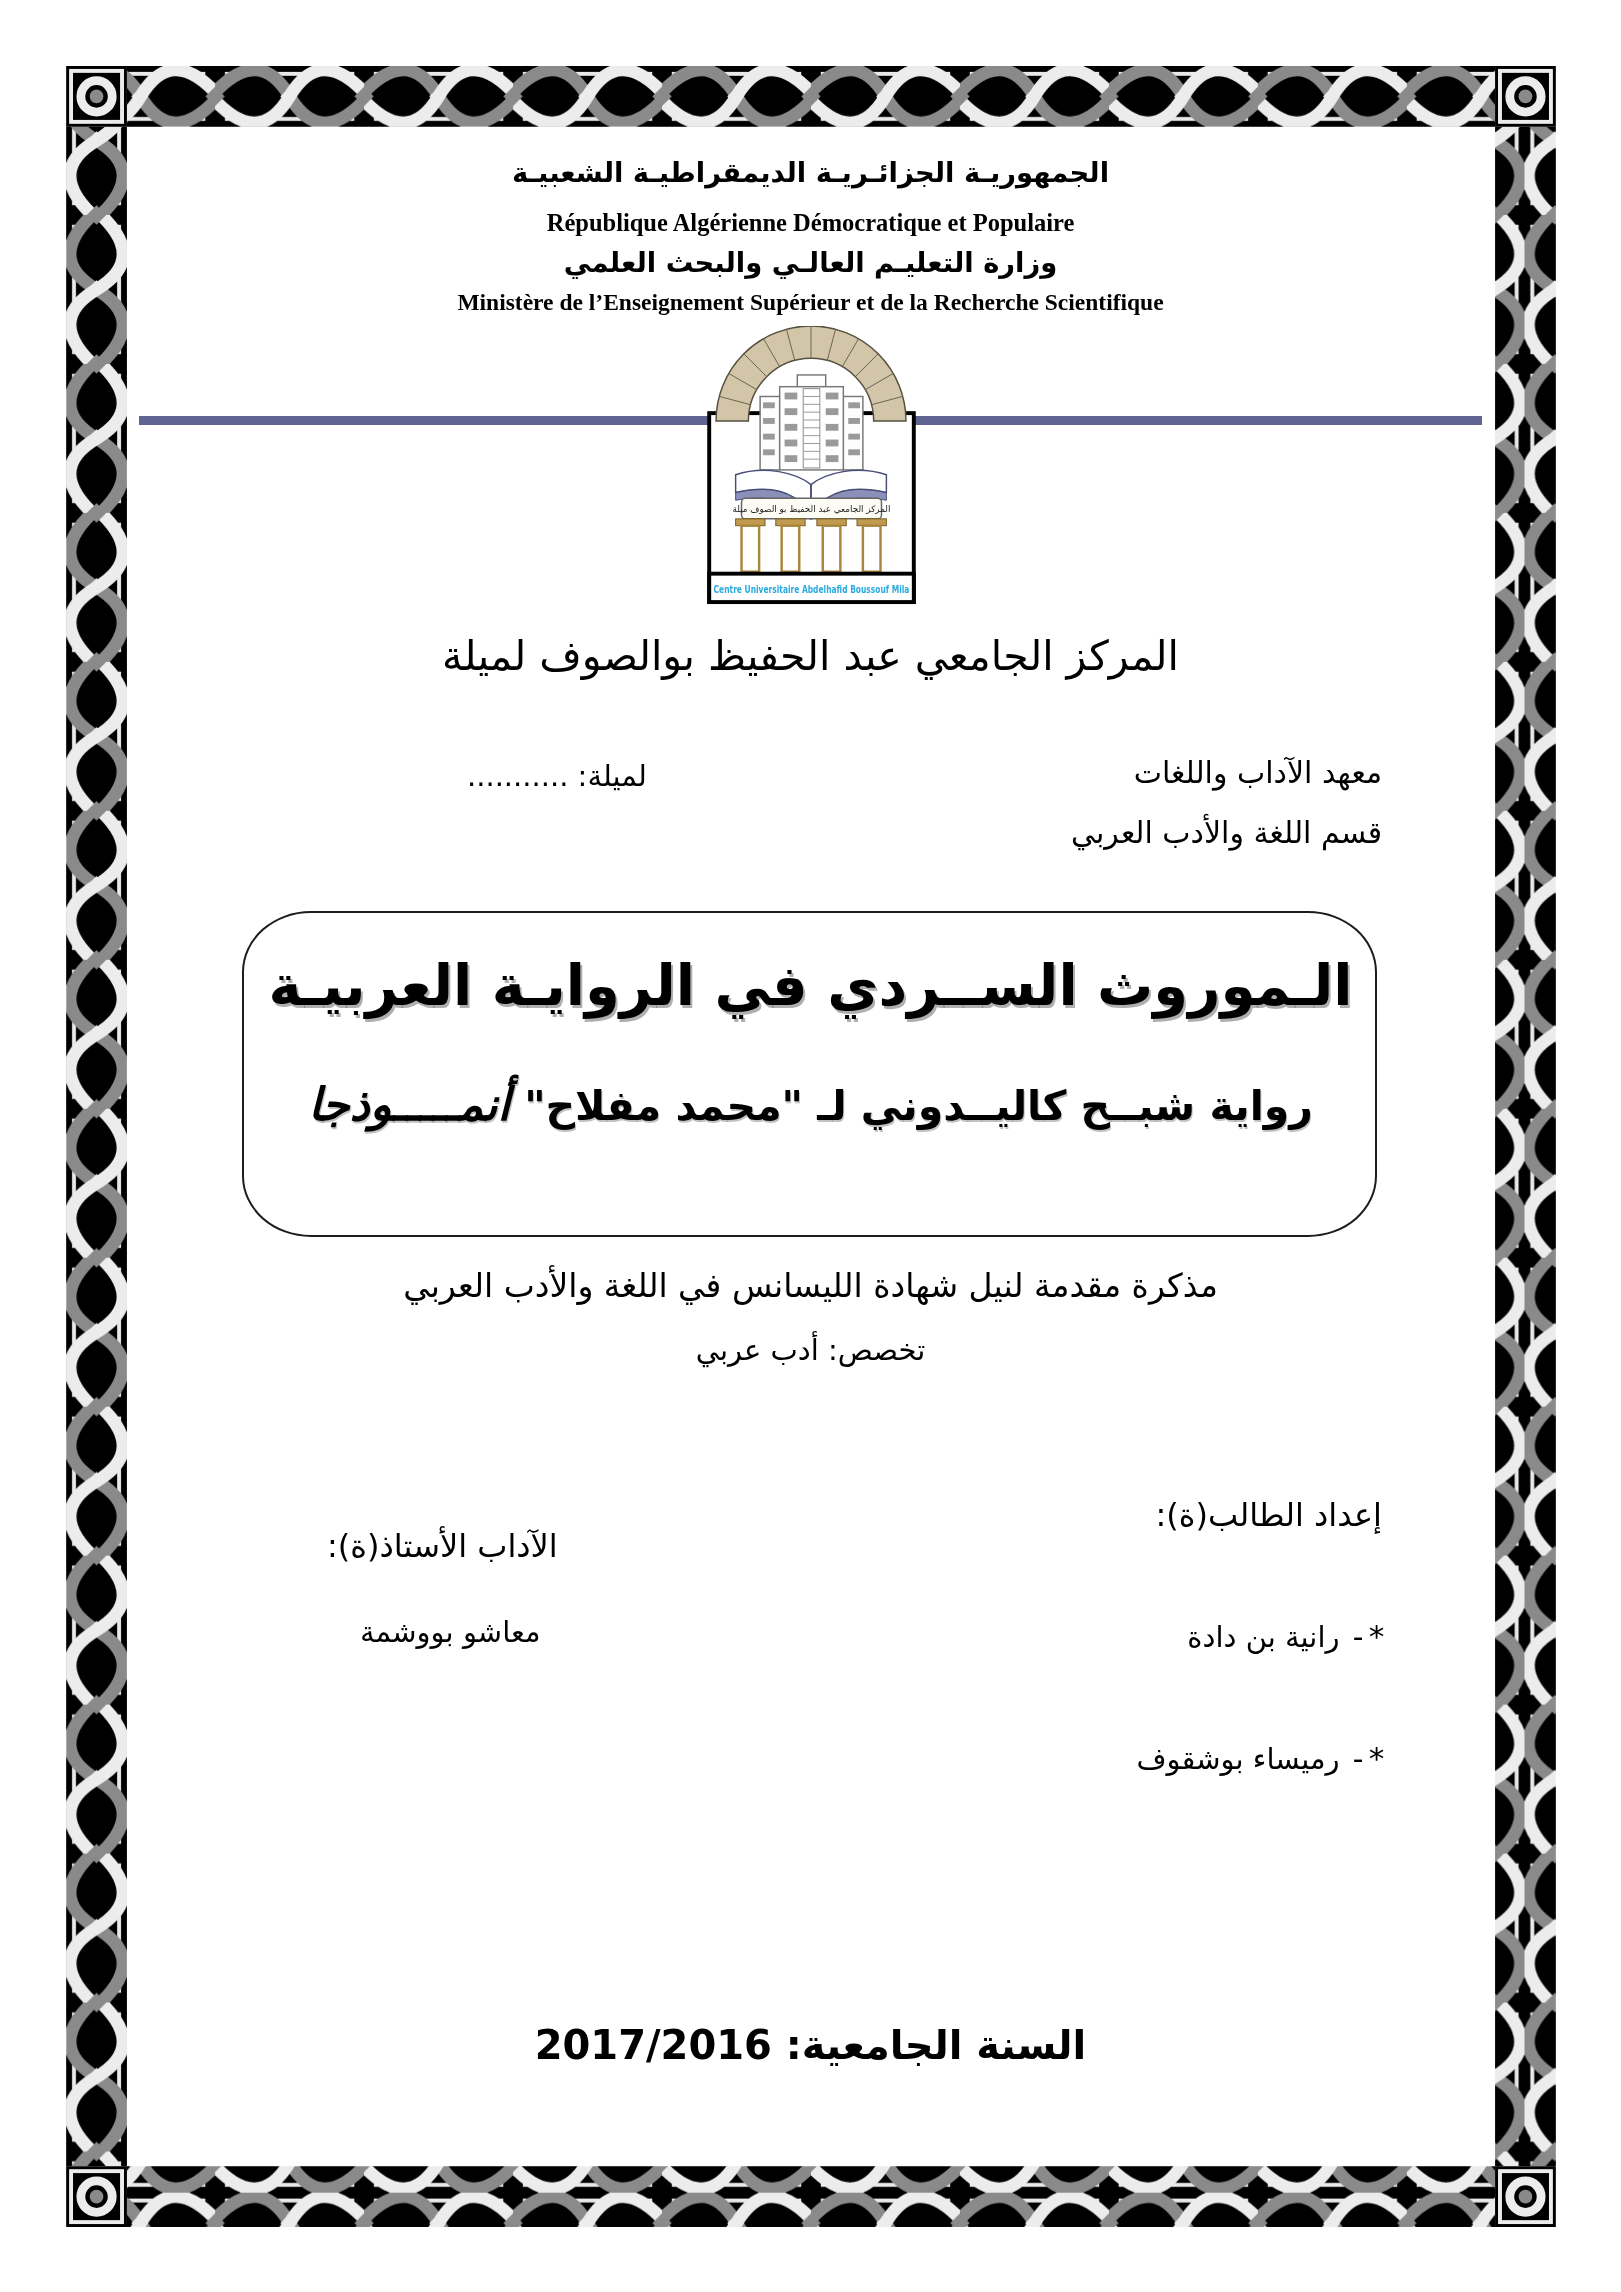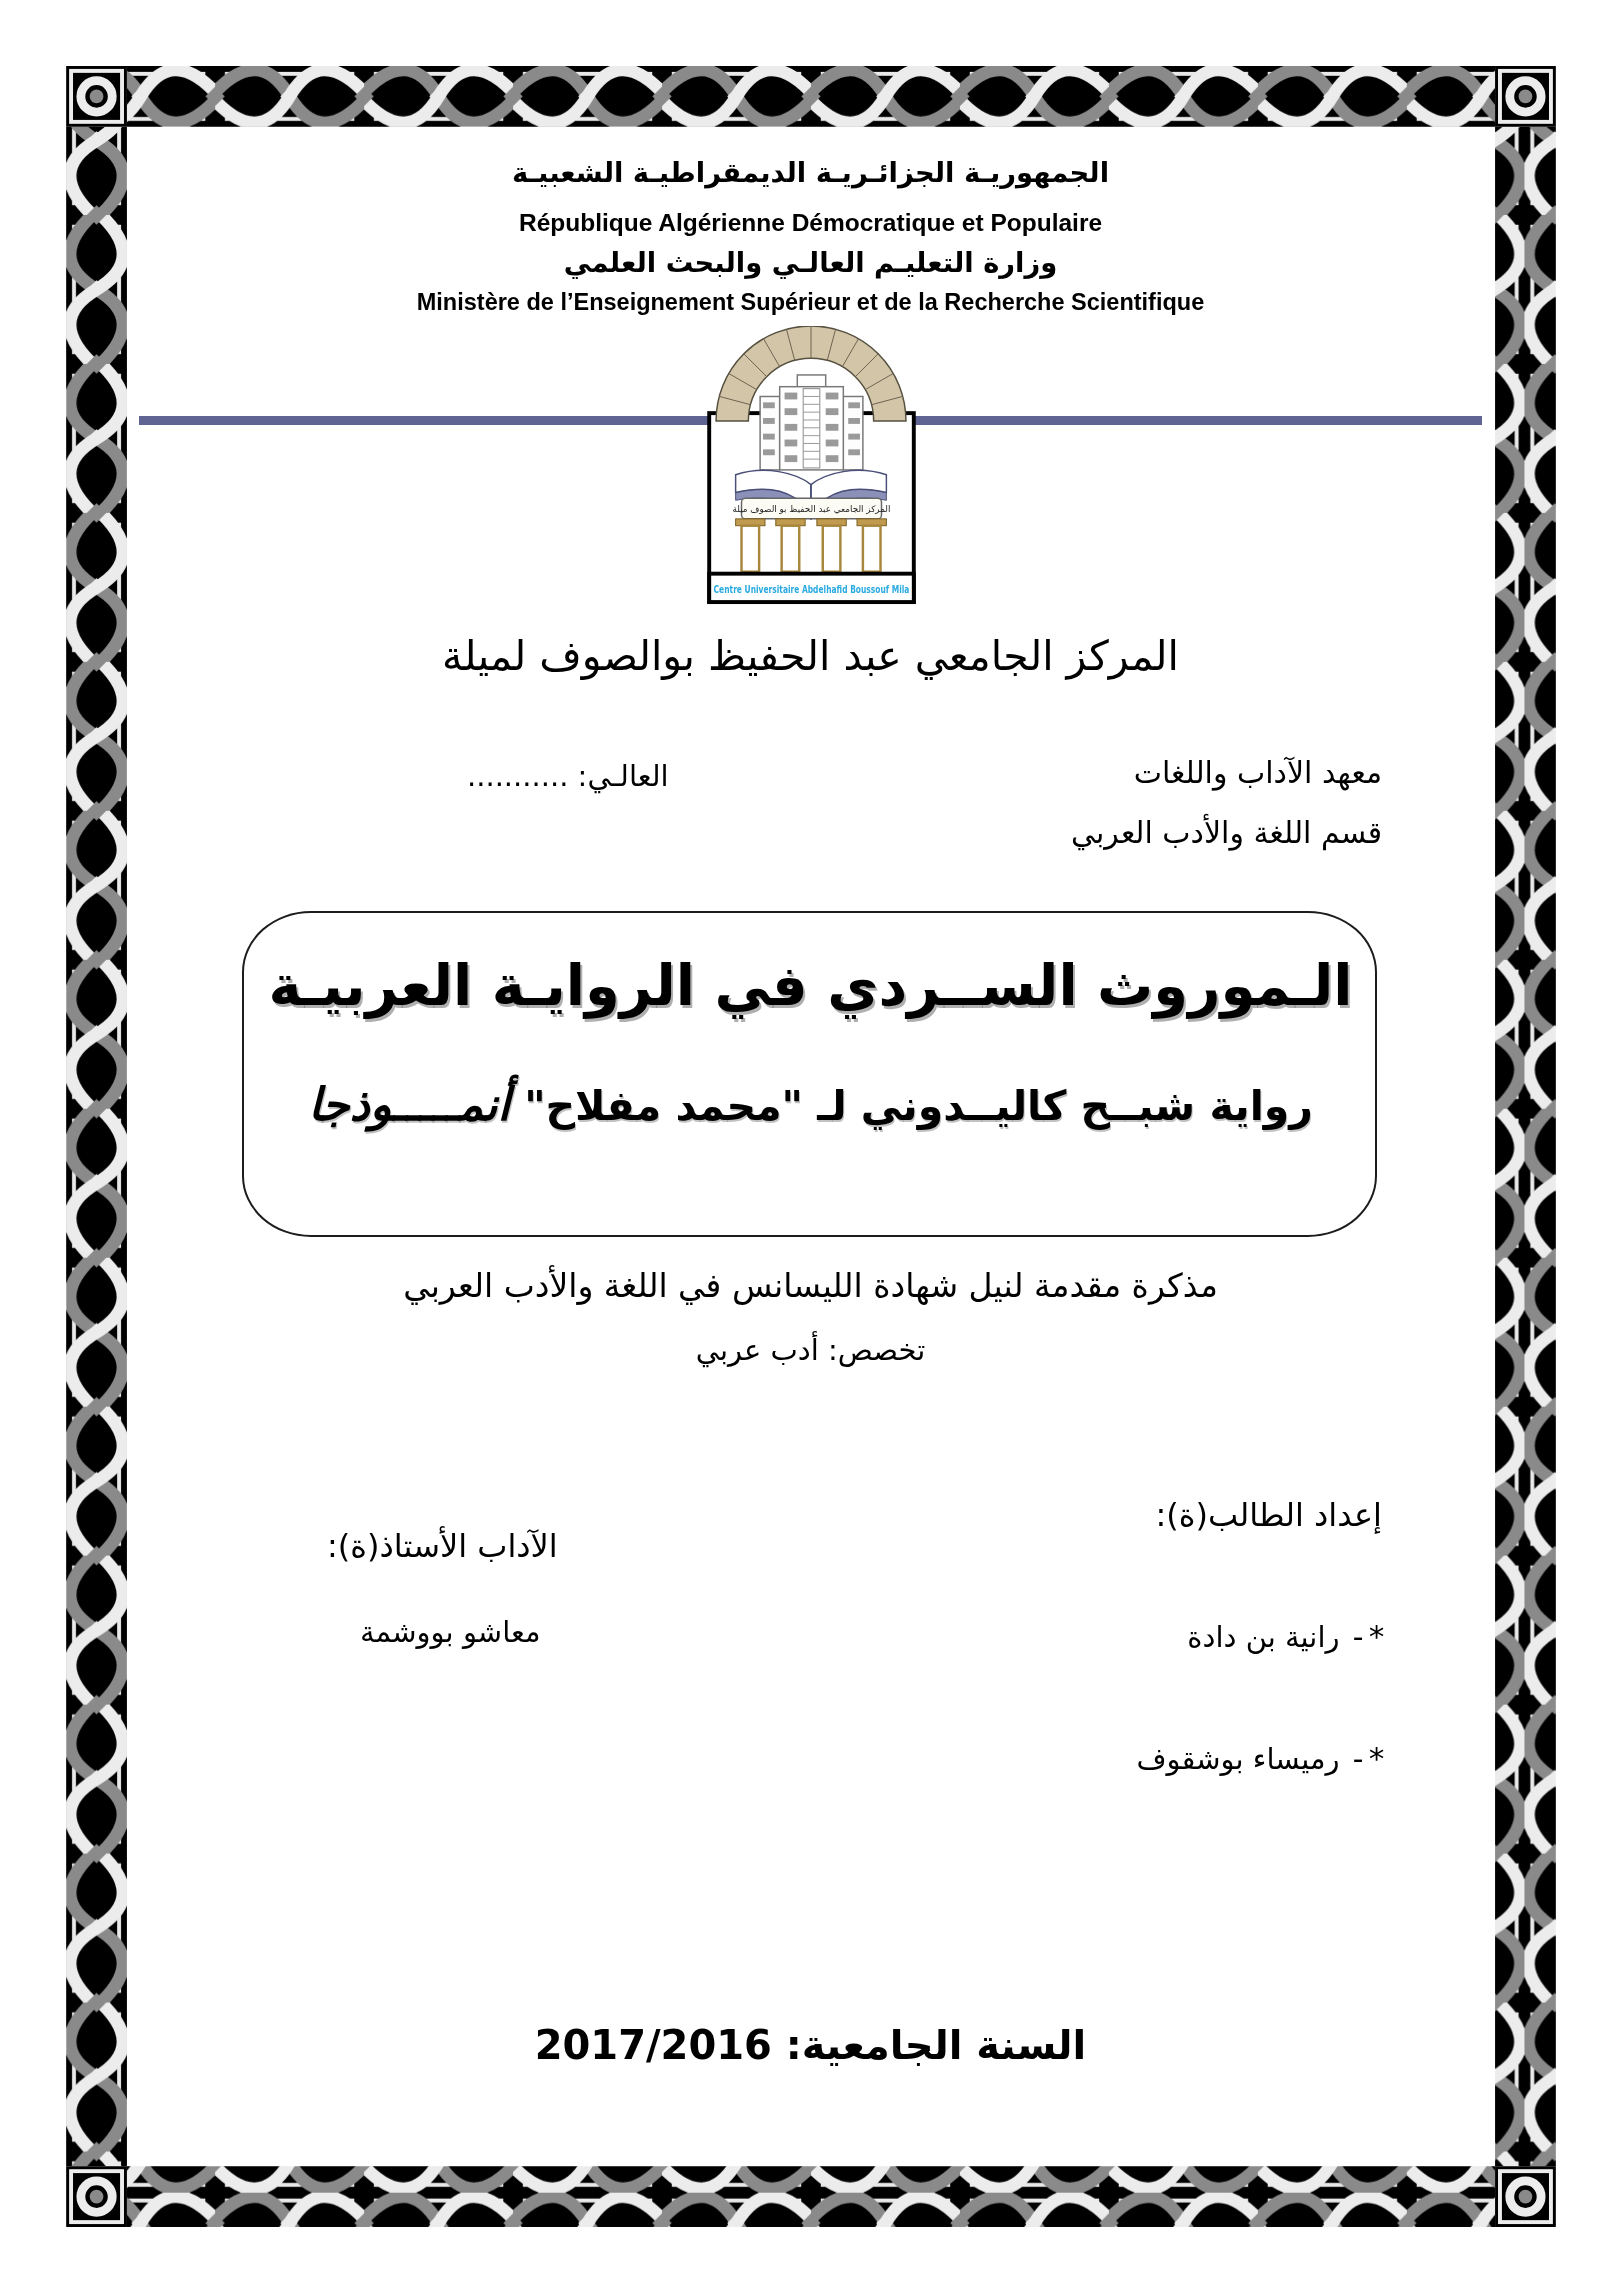"République Algérienne Démocratique et" .hdr-fr { font-family: Liberation Sans, sans-serif -> Liberation Serif, serif }
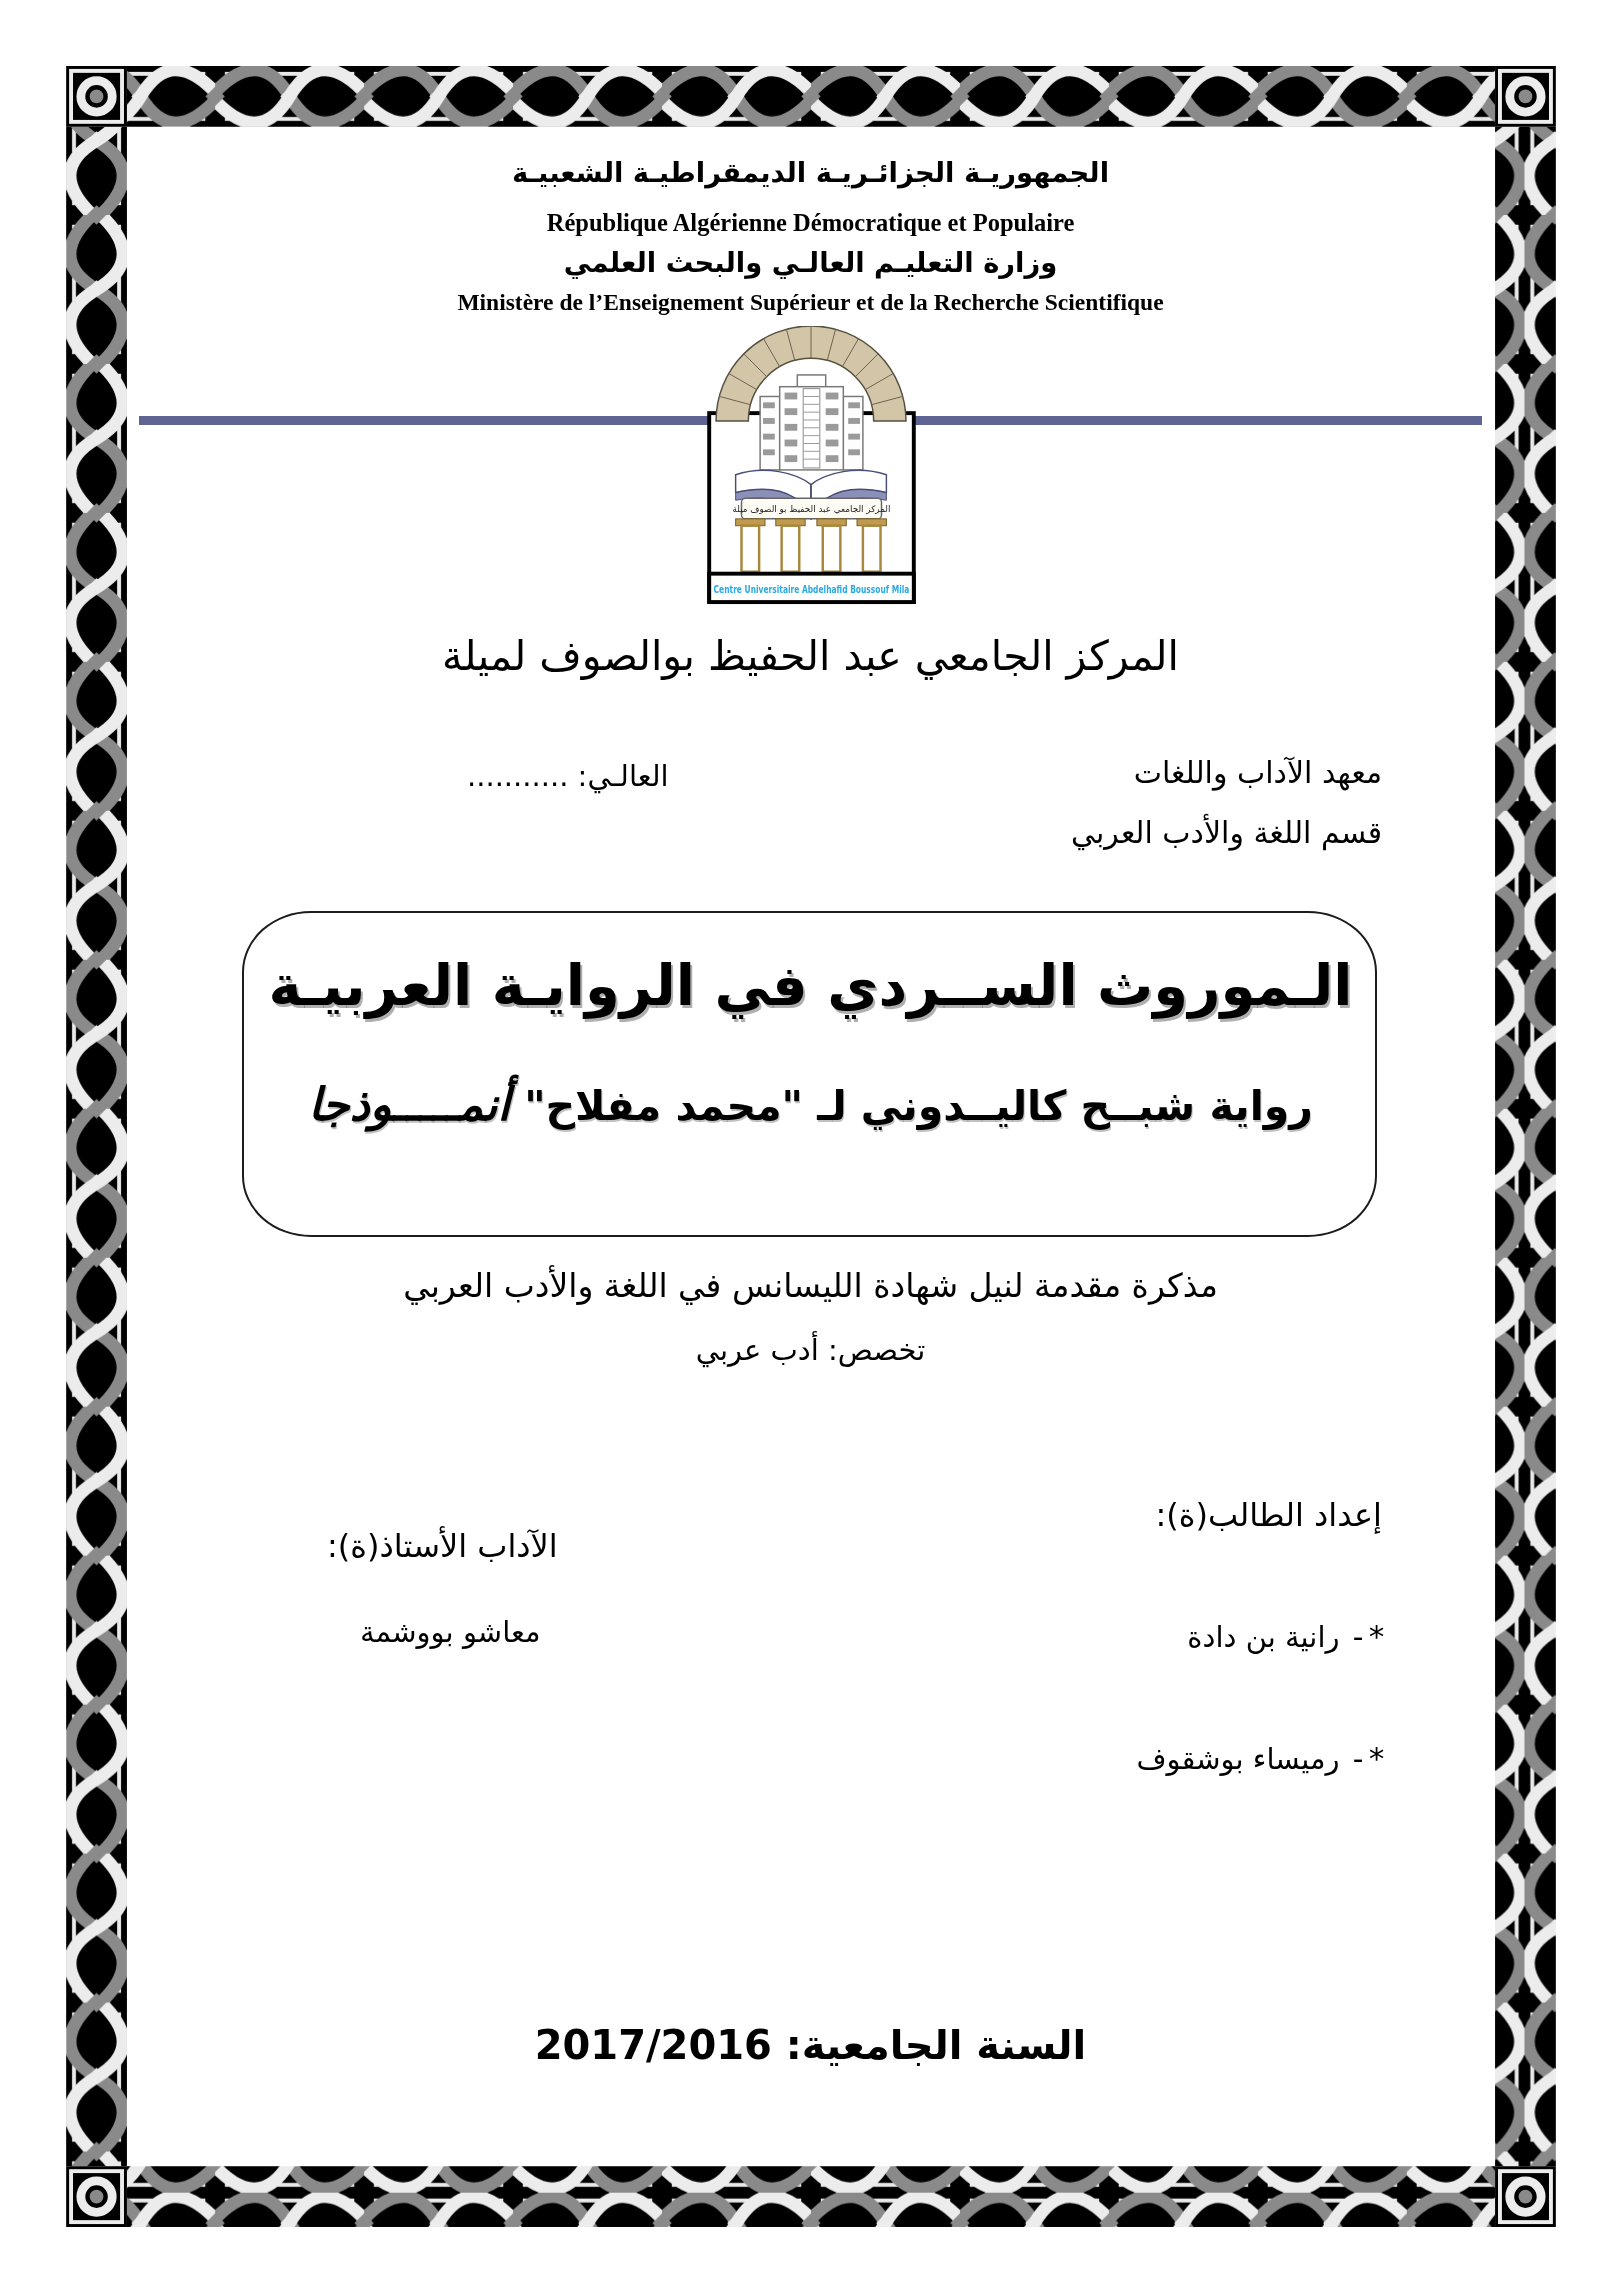"العالـي: ..........." div.abs { text: العالـي -> لميلة }
